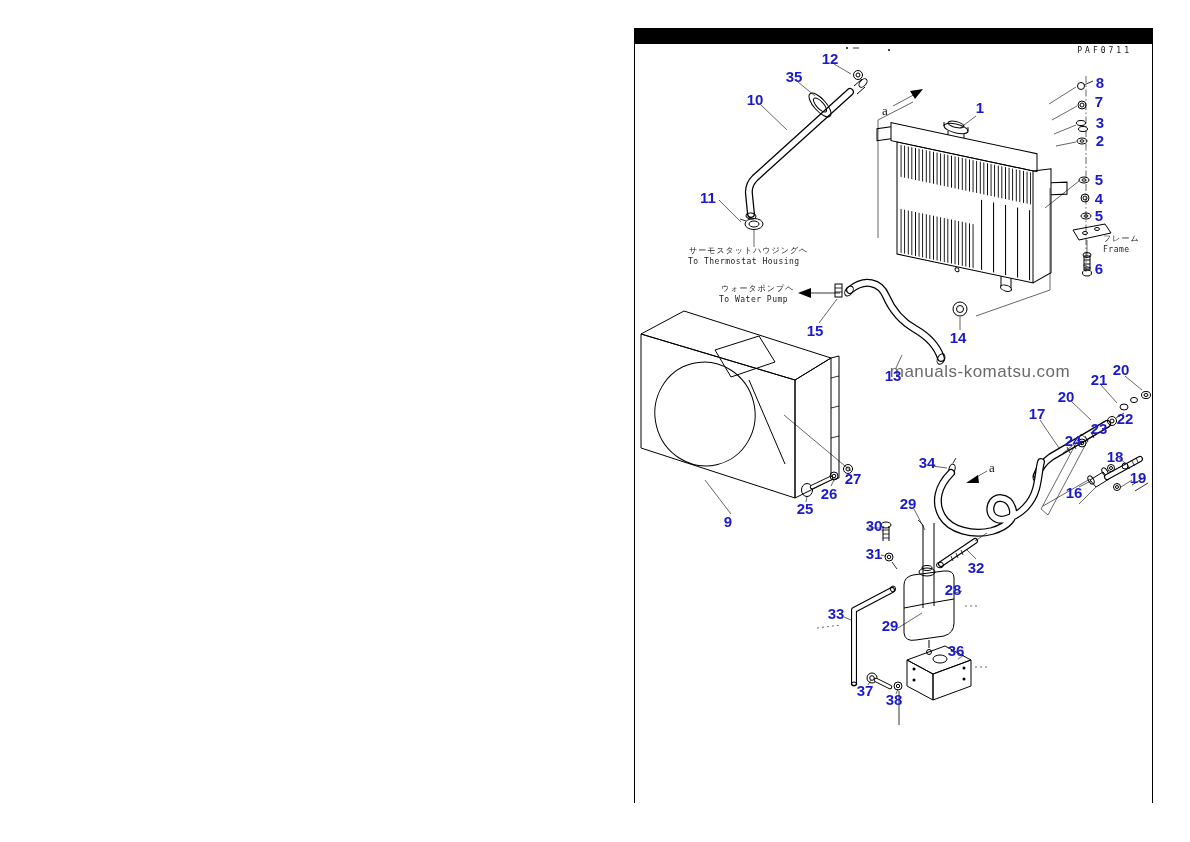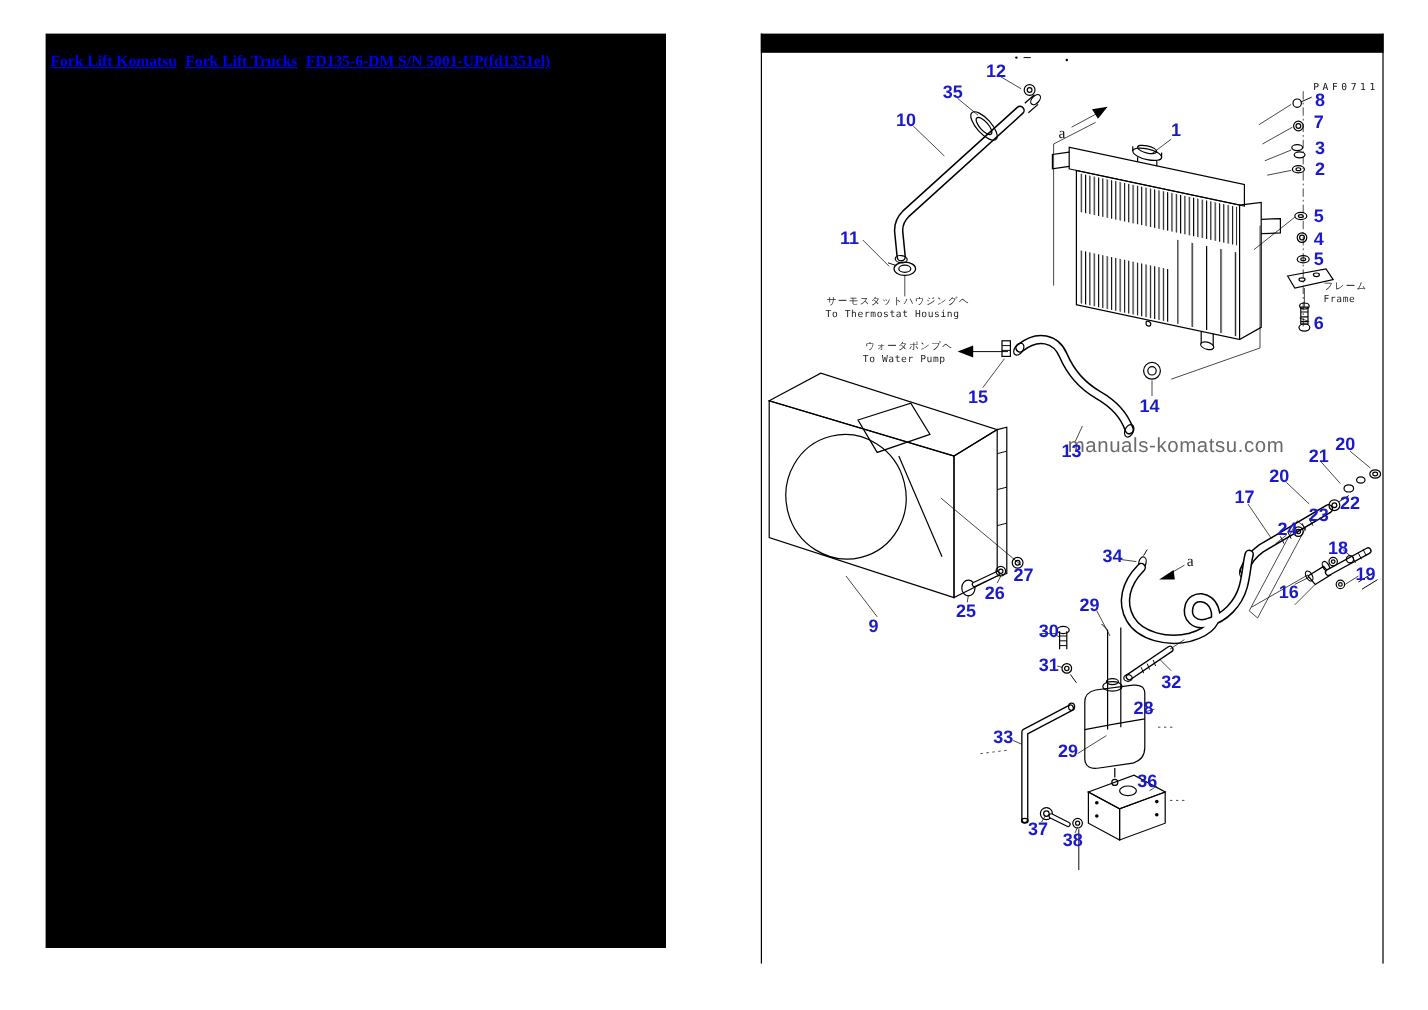"Fork Lift Komatsu Fork Lift" div.left-panel { html: <div> <div> <a>Fork Lift Komatsu</a><a>Fork Lift Trucks</a><a>FD135-6-DM S/N 5001-UP(fd1351el)</a> </div> </div> -> none }
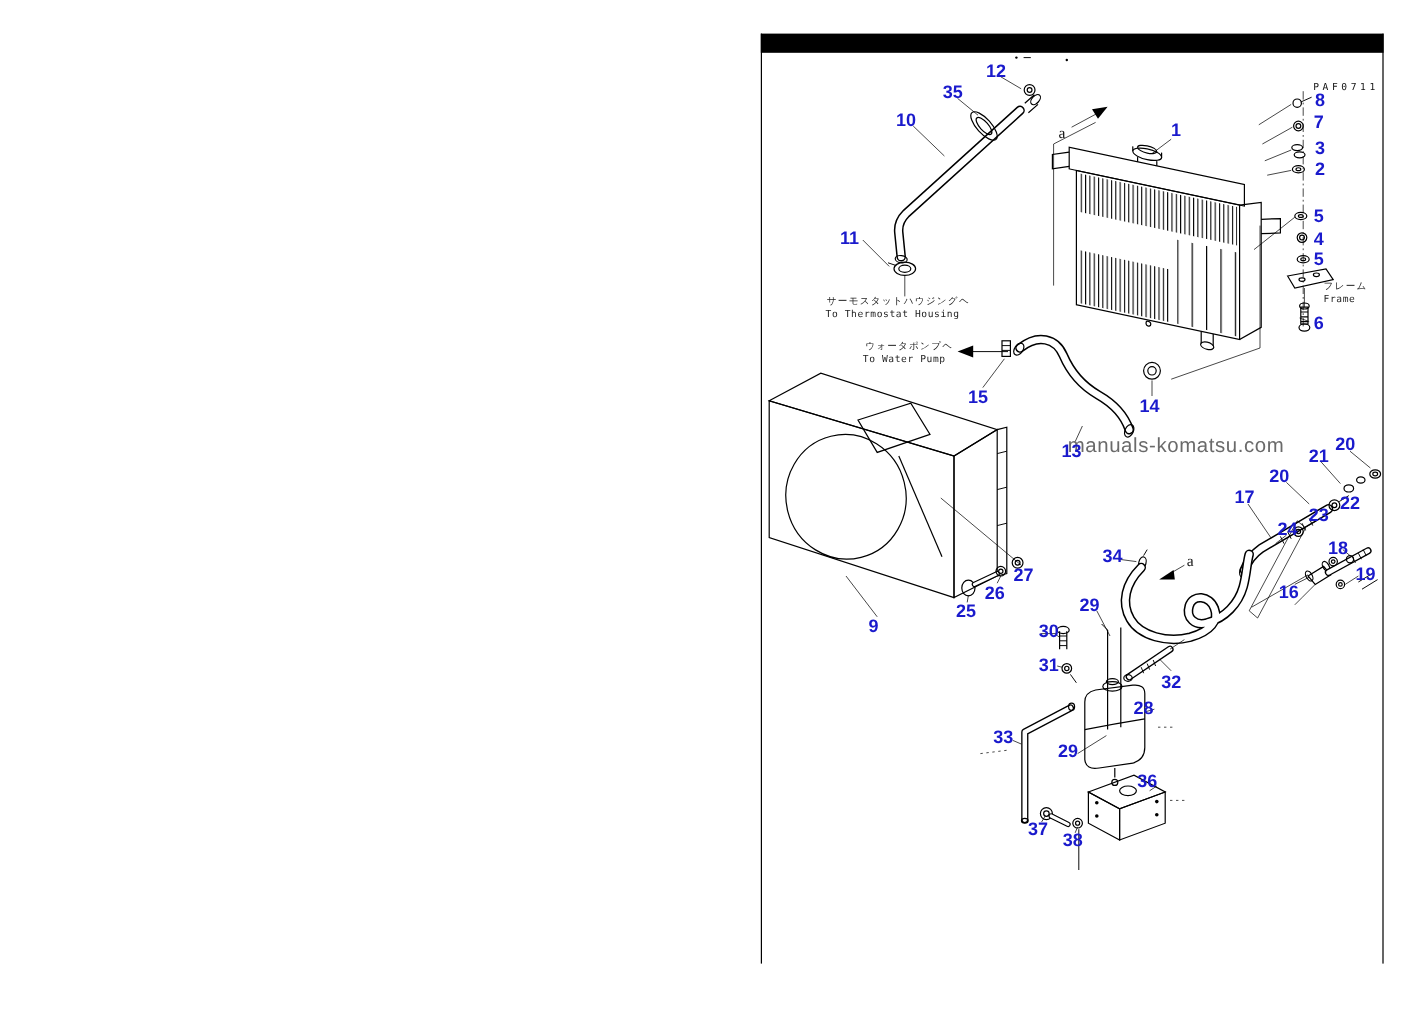"PAF0711" .plate-code { margin-top: 22px -> none; right: 3px -> 20px }
